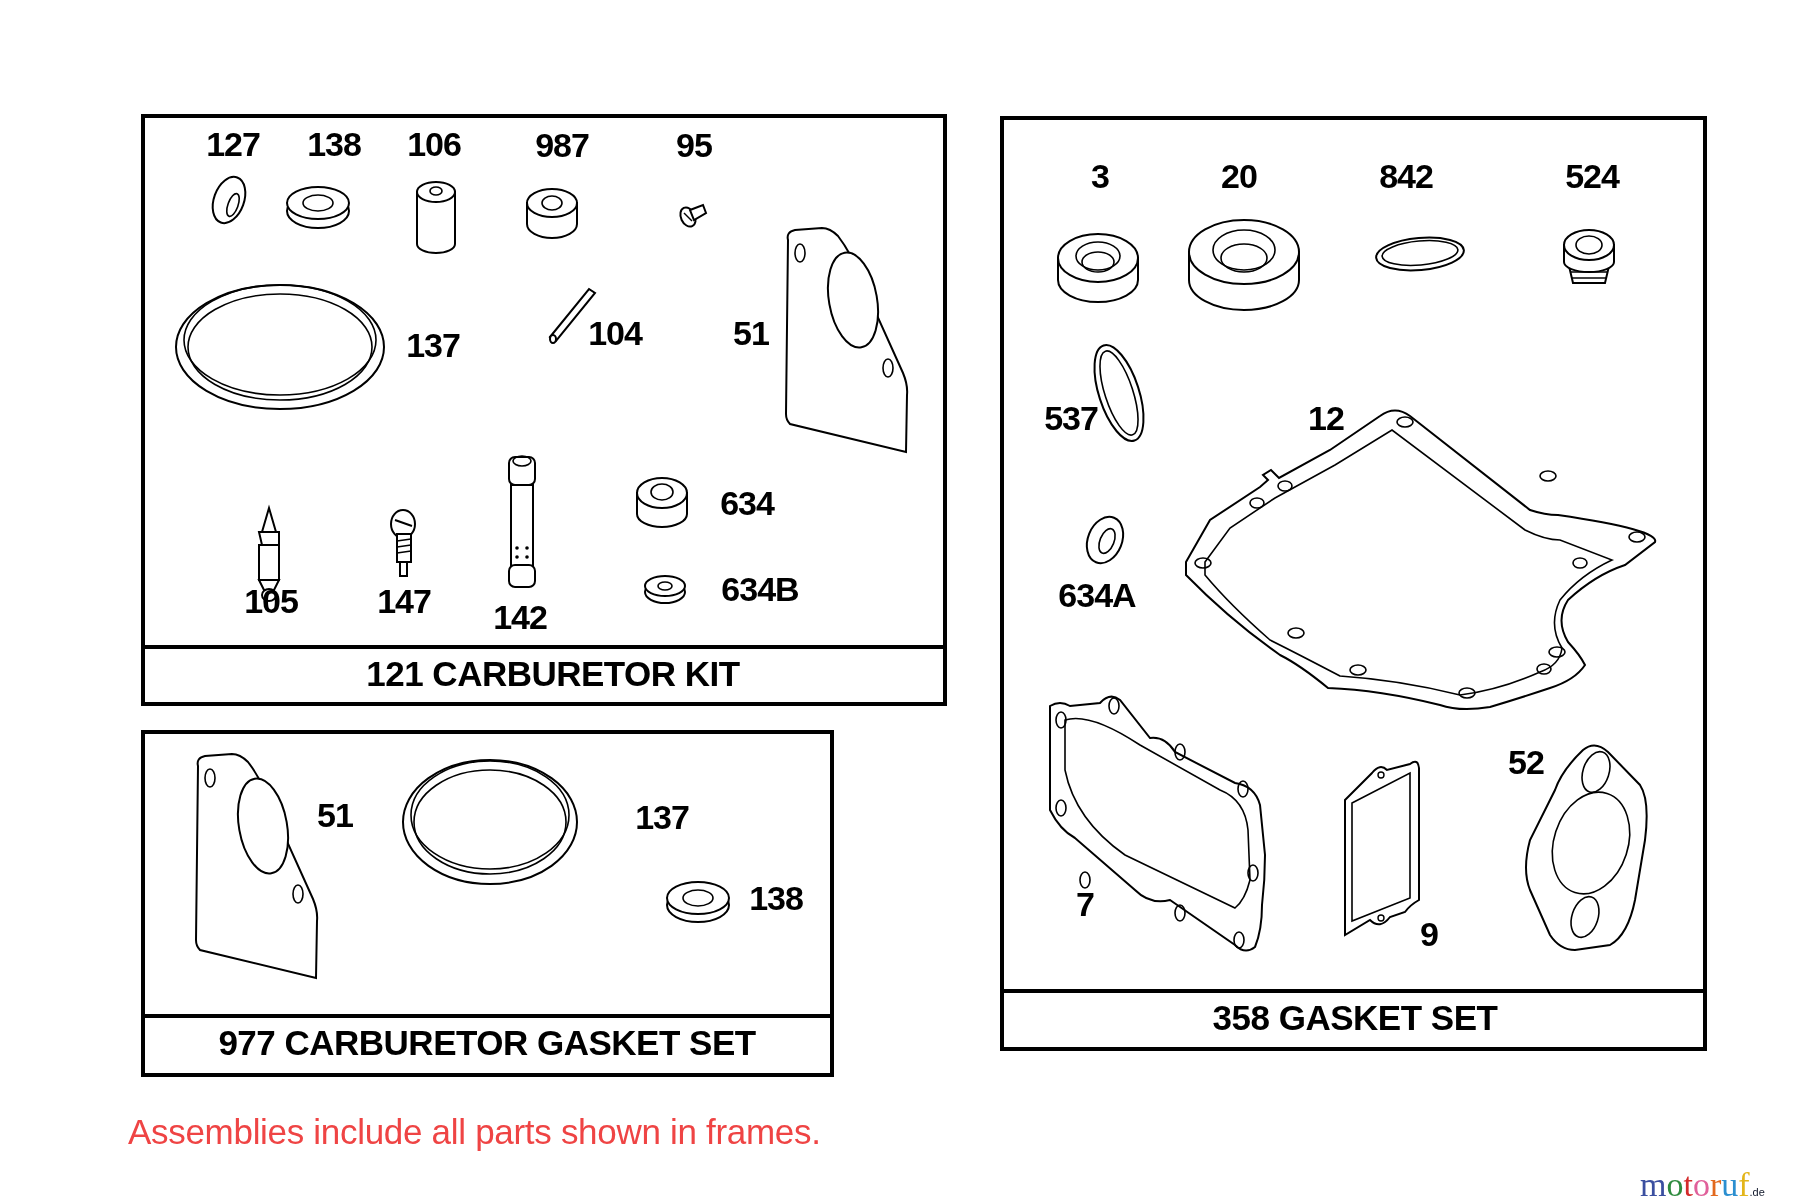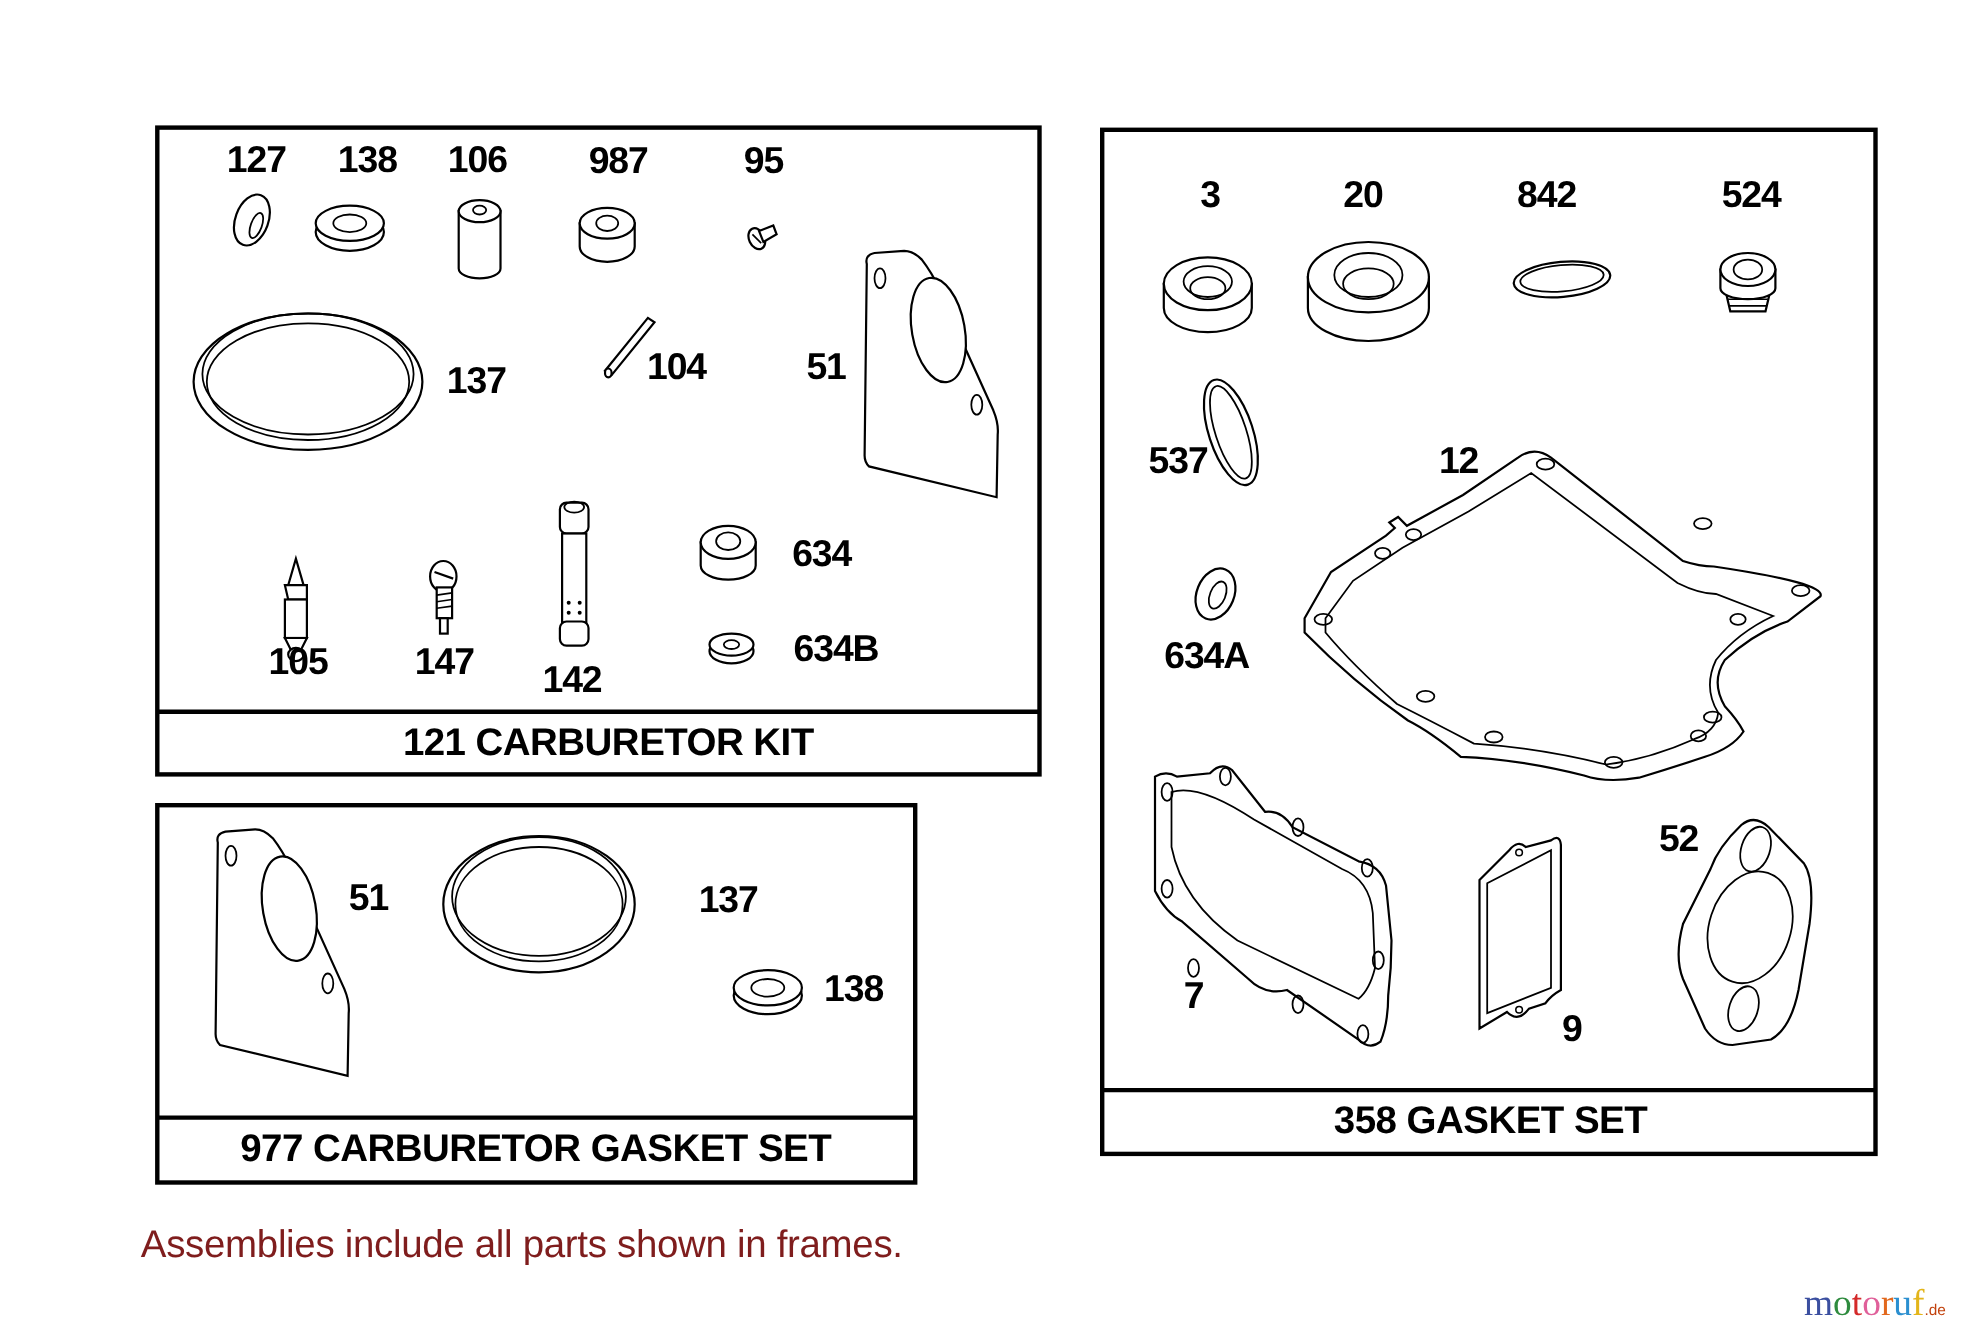"Assemblies include all parts shown" .note { color: #7f1d1d -> #ef4444 }
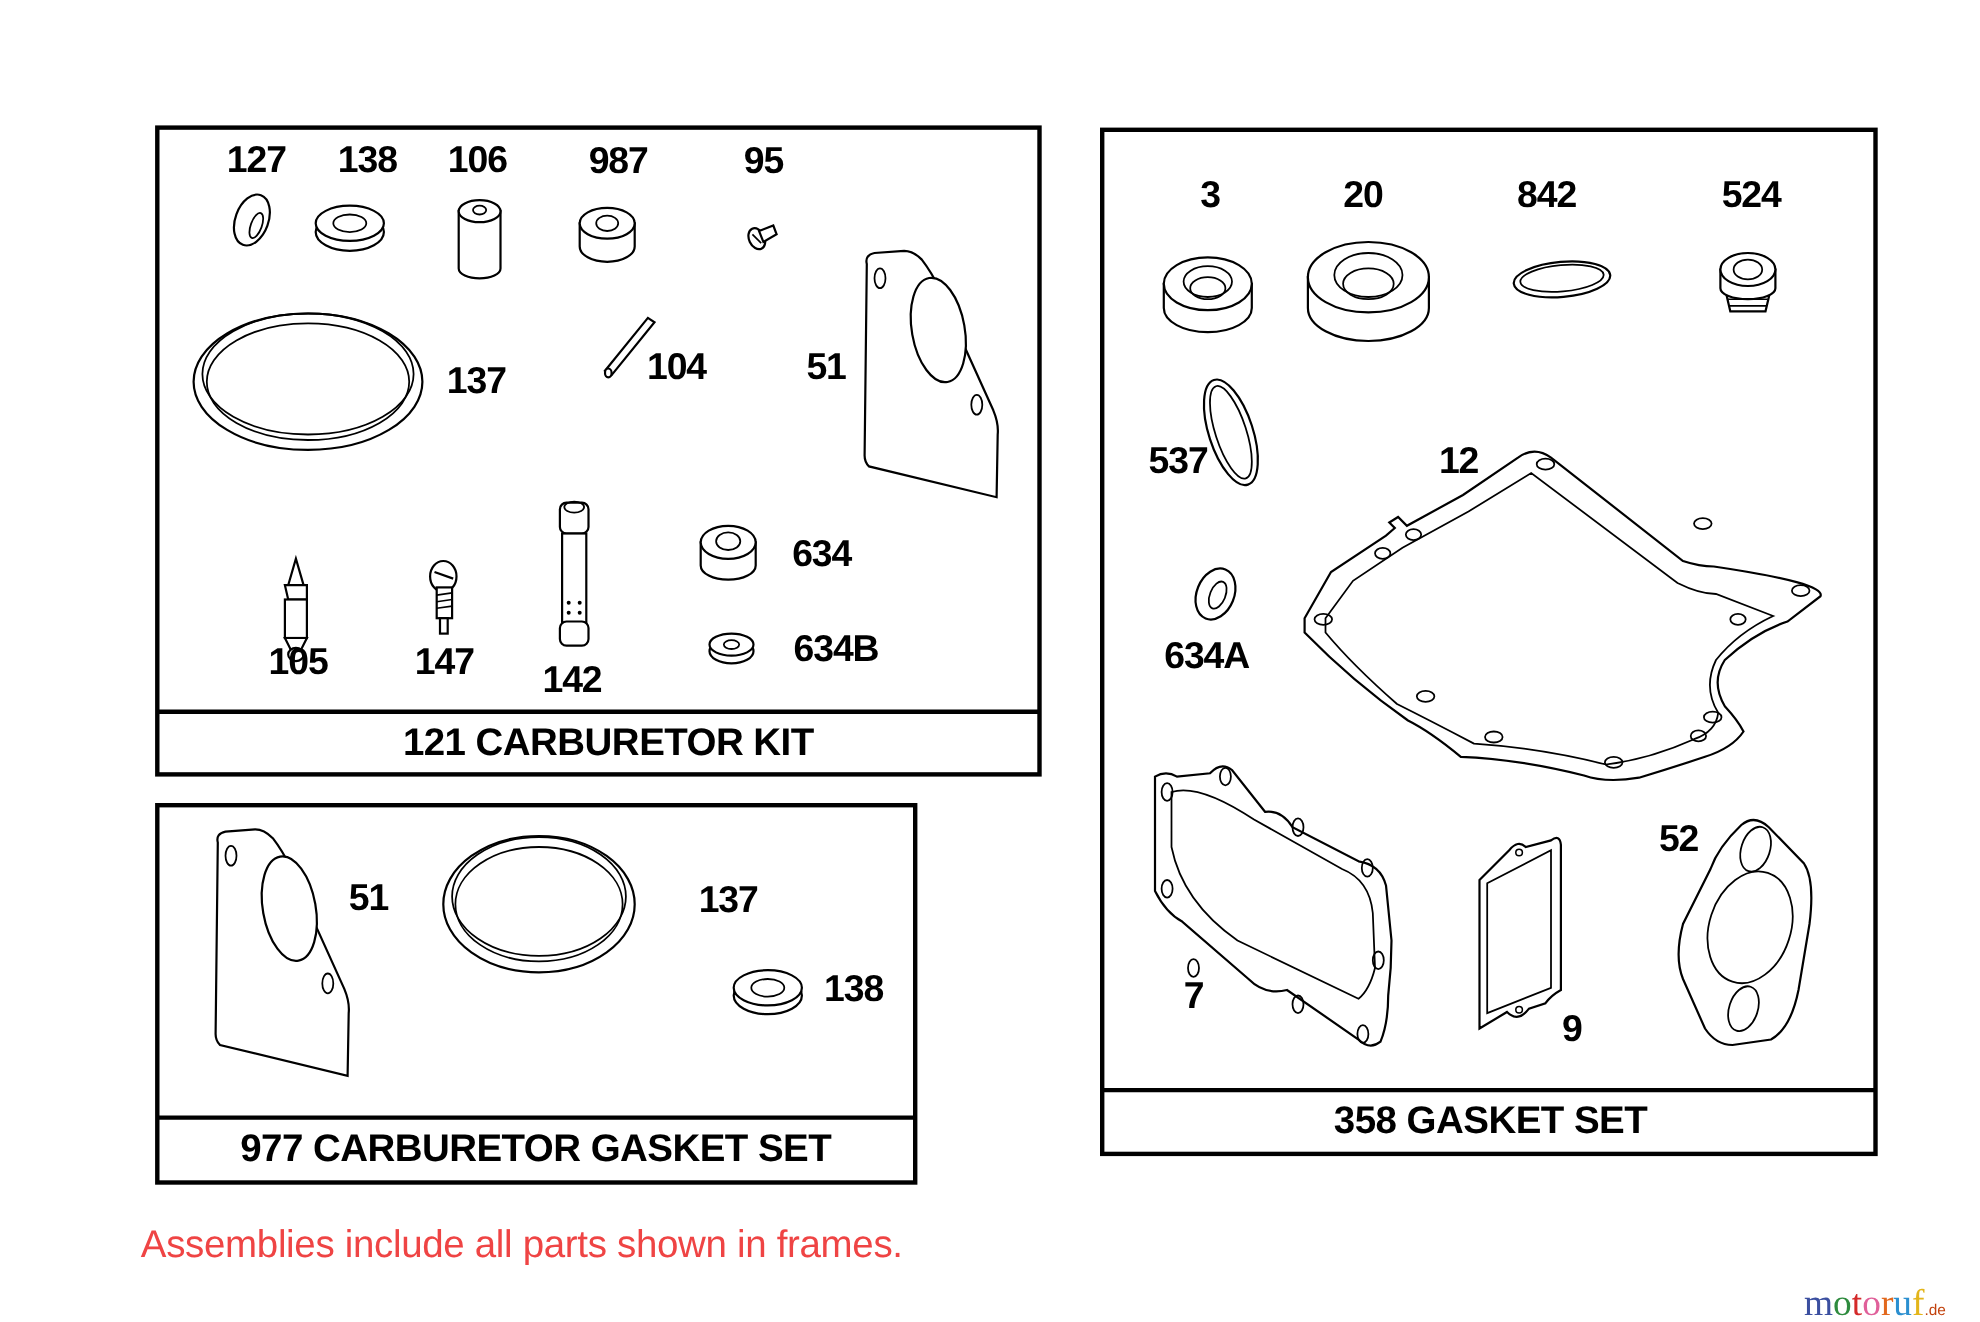".de" .wm .de { color: #c2410c -> #0f172a; font-size: 14px -> 11px }
